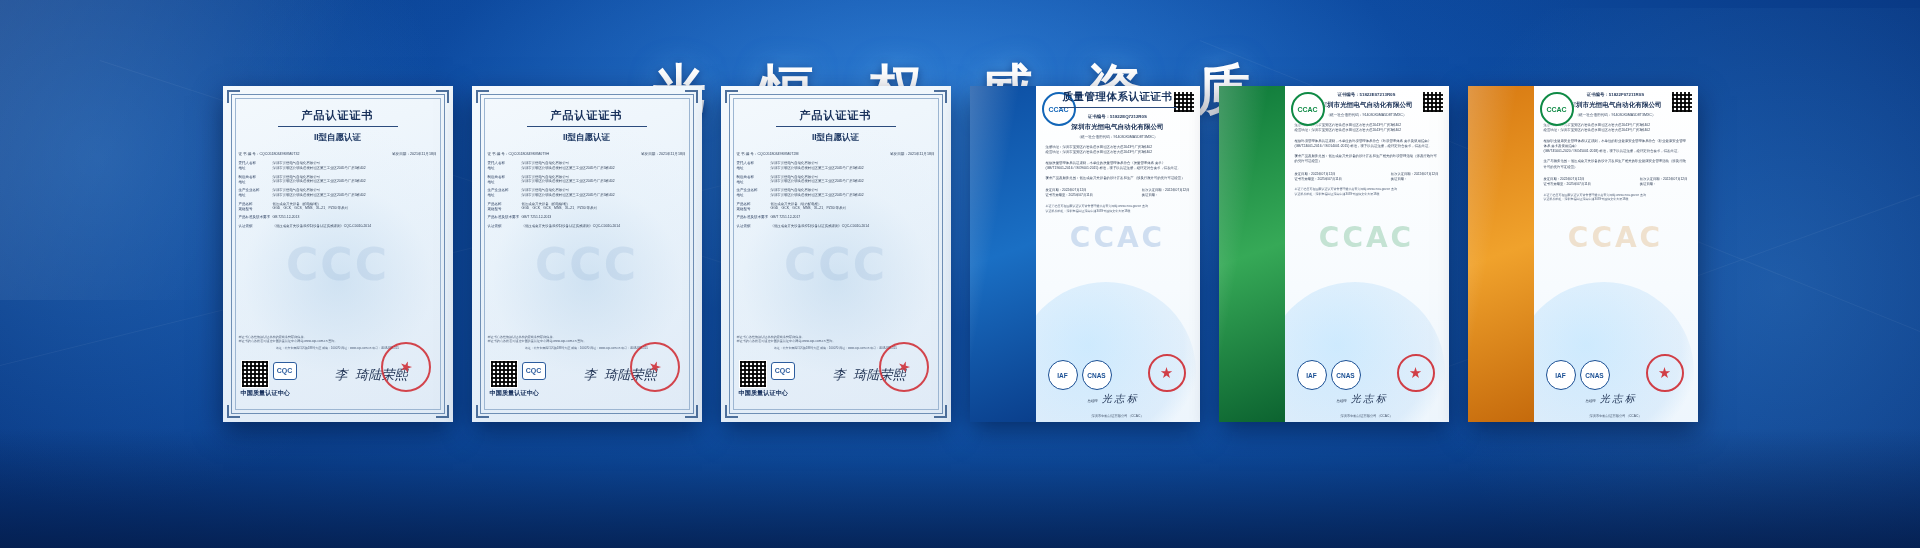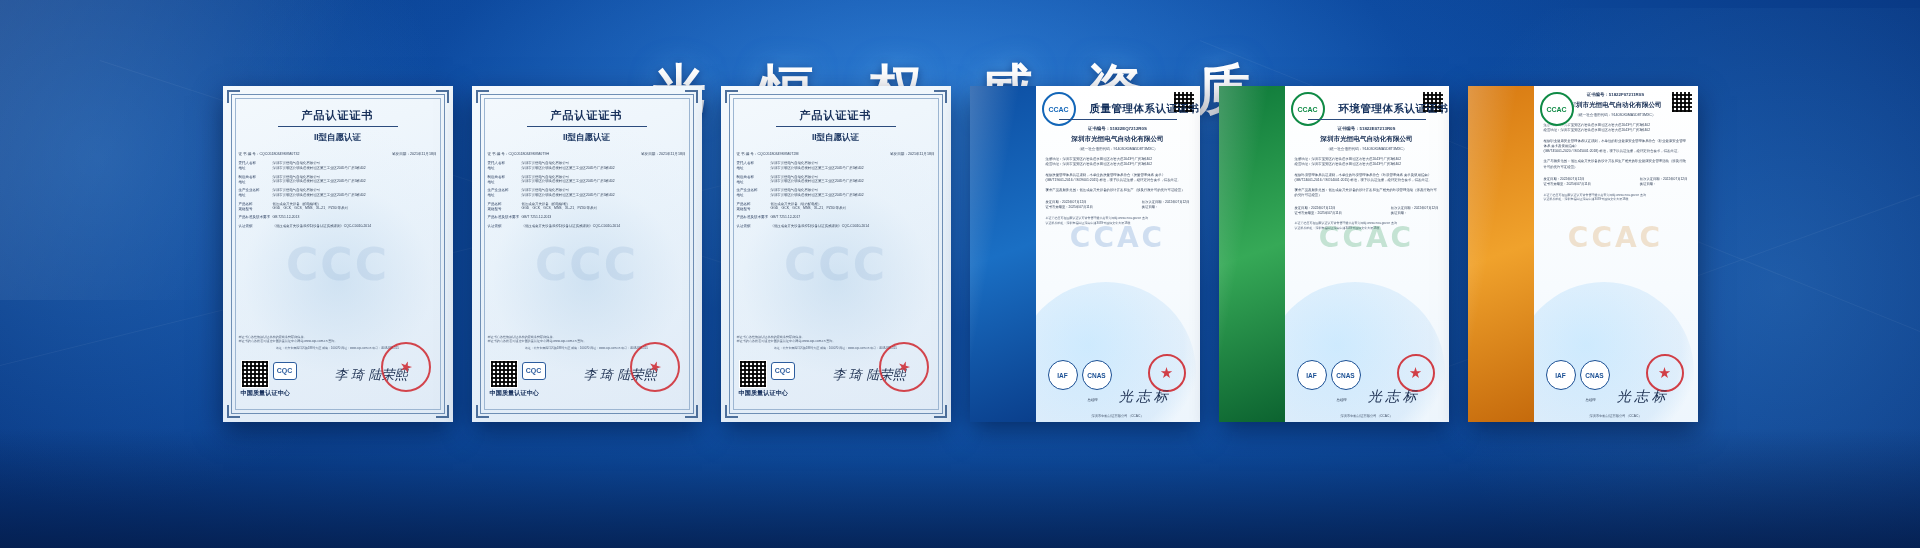"质量管理体系认证证书" .iso-head { padding-top: 16px -> 4px; text-align: right -> center }
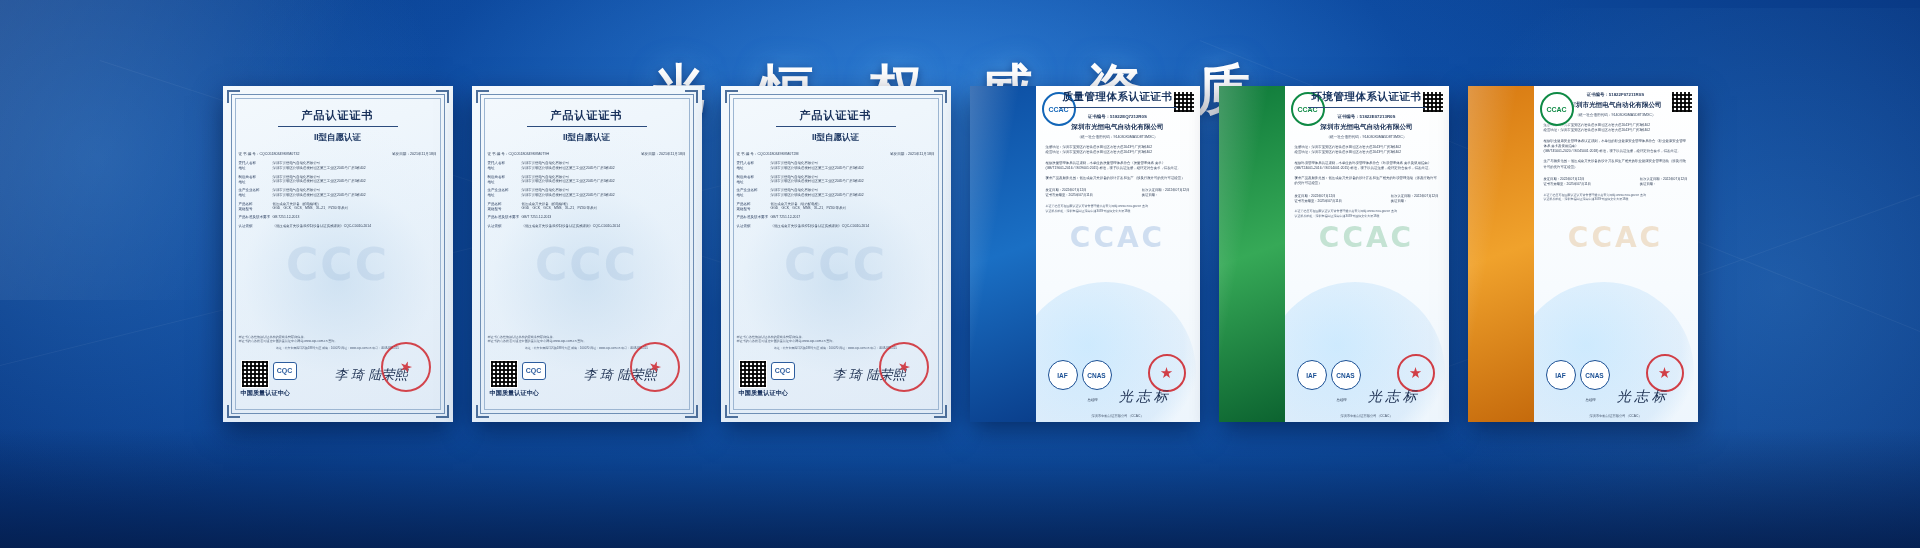"环境管理体系认证证书" div.iso-head { html: <div> <h3>环境管理体系认证证书</h3> <div></div> </div> -> none }
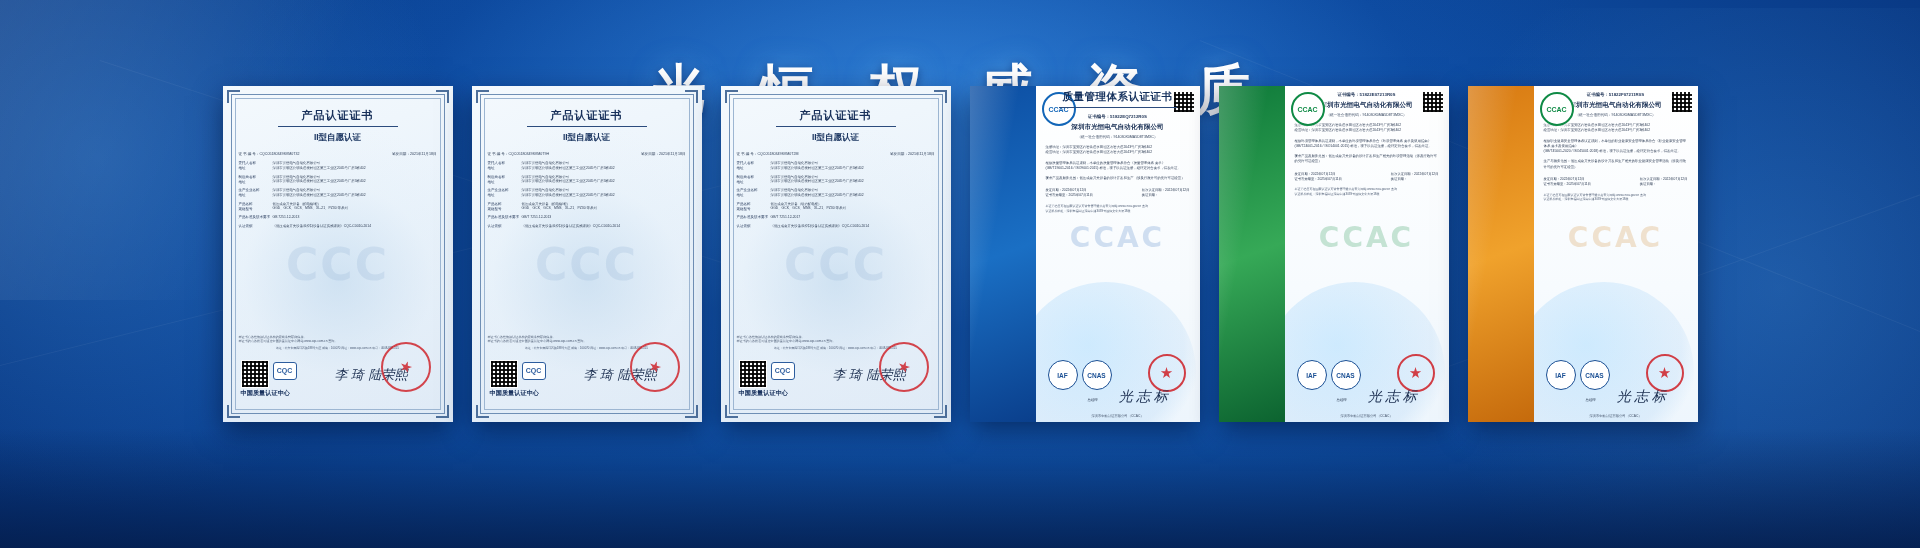"李 琦" .sign { font-family: Liberation Serif, serif -> Liberation Mono, monospace }
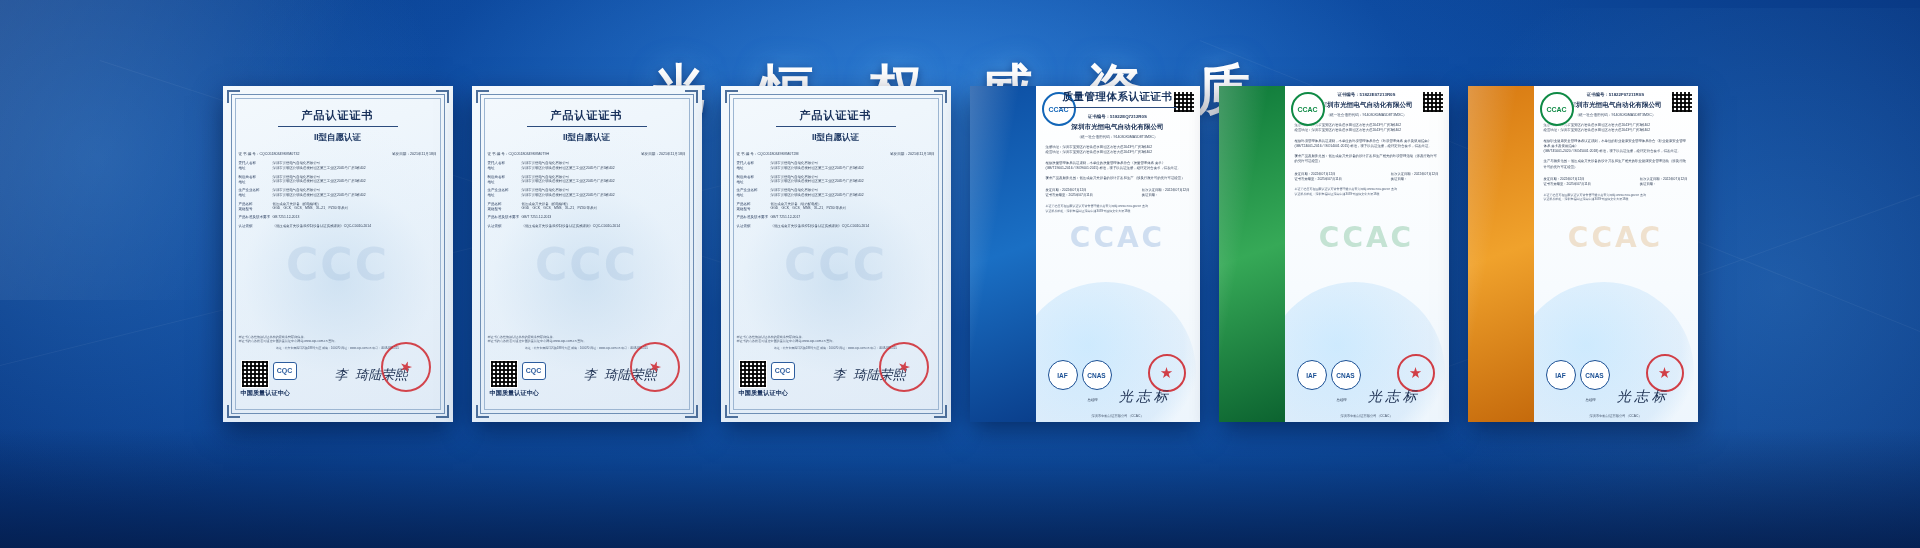"光 志 标" .iso-sign span.sig { font-size: 14px -> 10px; margin-left: 20px -> 3px }
